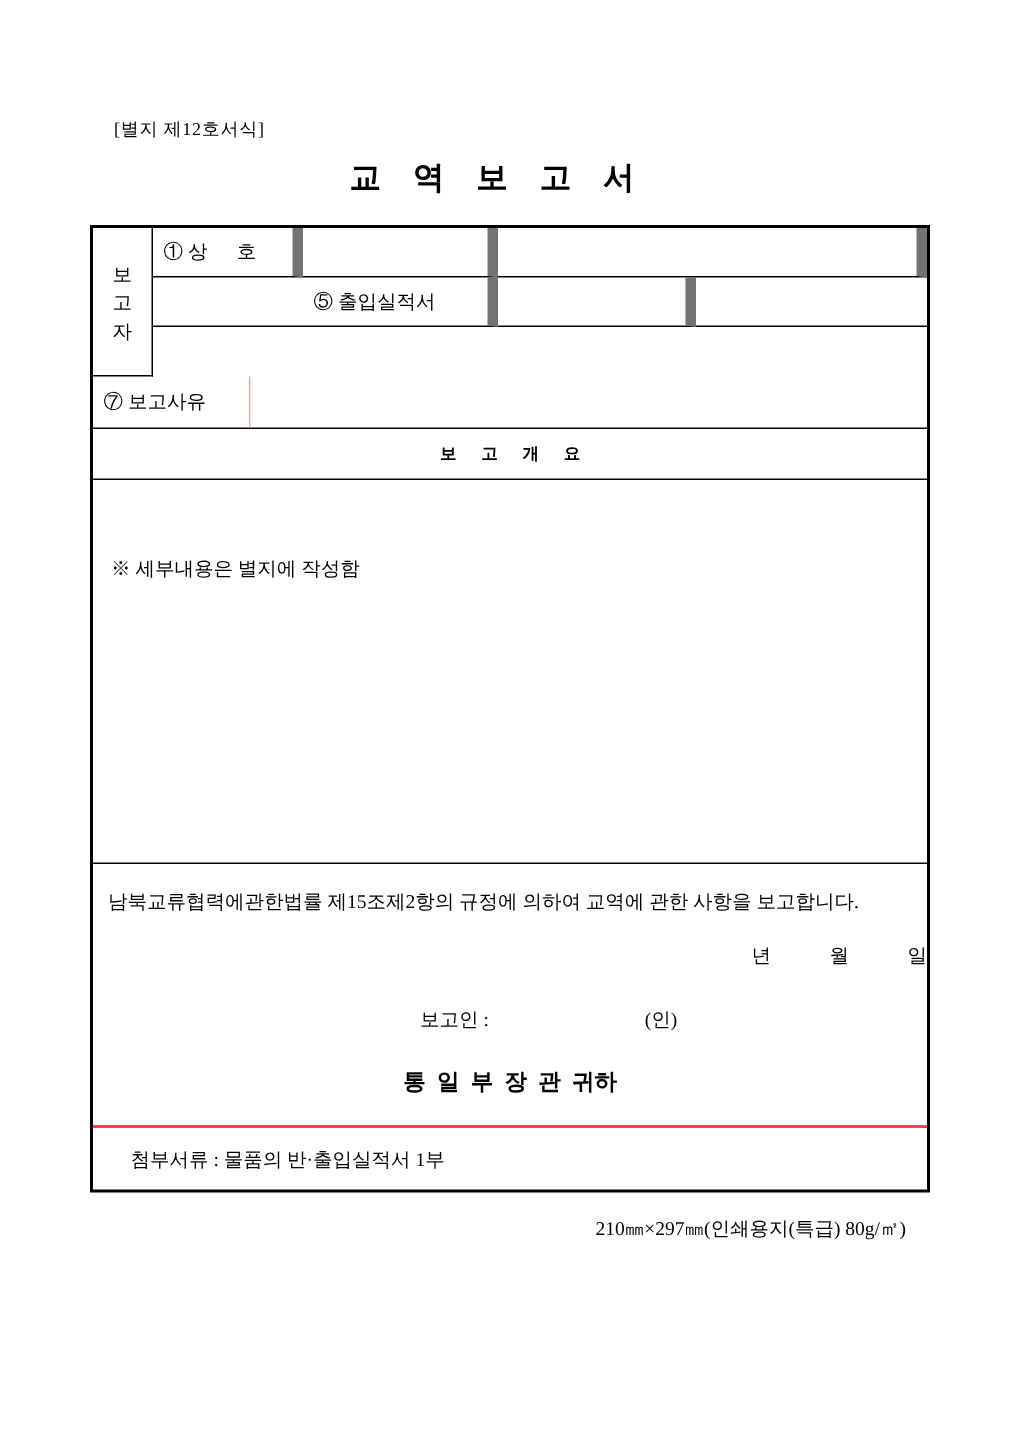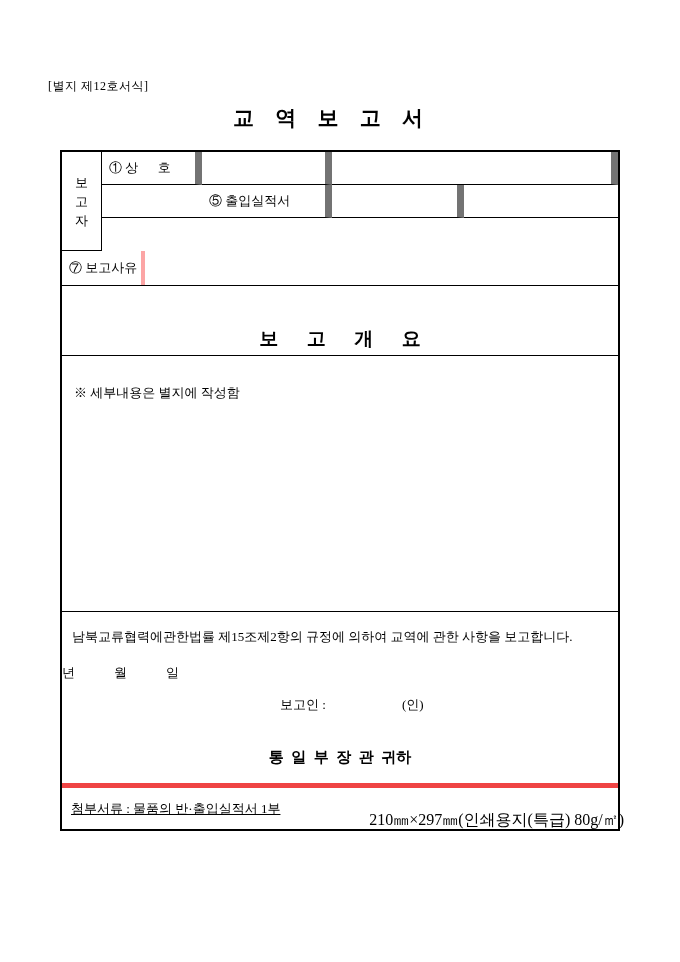"[별지 제12호서식]" .annex-label { left: 48px -> 76px }
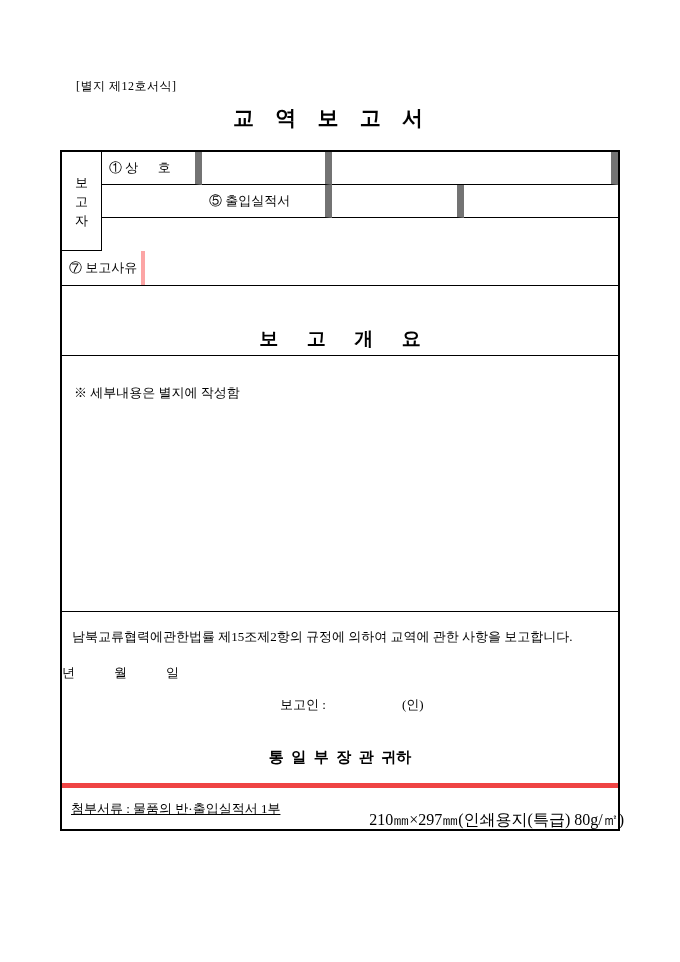"⑦ 보고사유" .reason-label { border-right: 4px solid #fca5a5 -> 1px solid #fca5a5; width: 83px -> 105px }
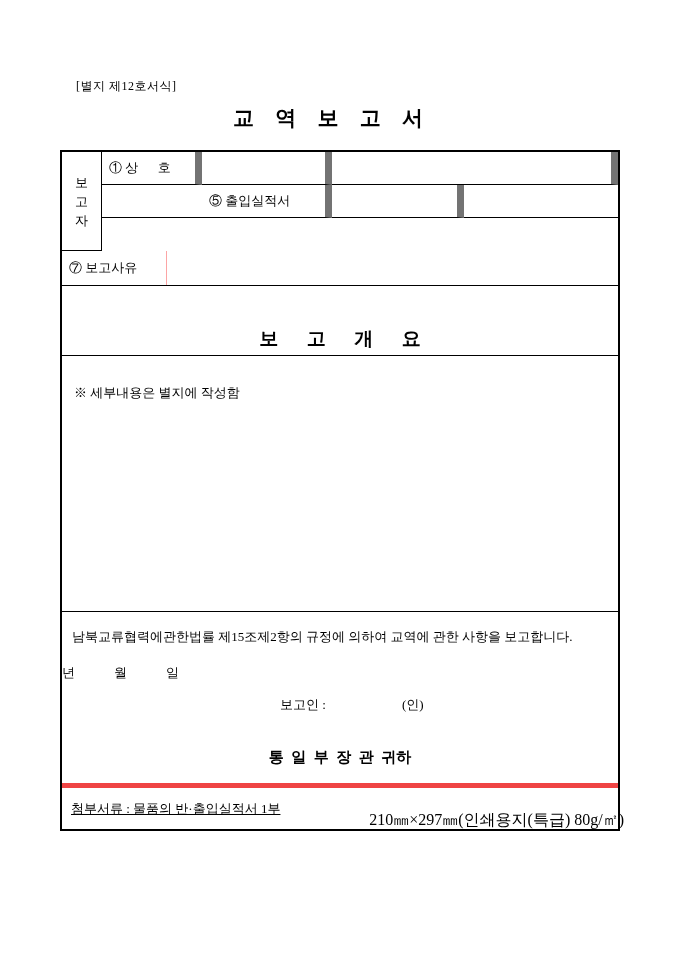"보 고 개 요" .summary-header { font-size: 19px -> 11px; margin-top: 36px -> none }
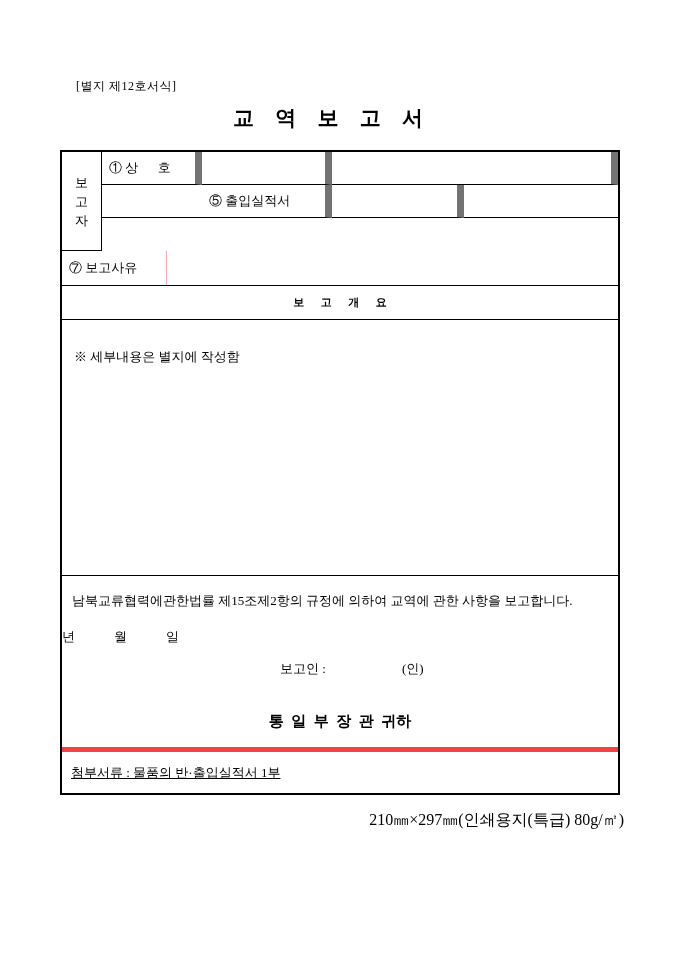"※ 세부내용은 별지에 작성함" .summary-note { margin-top: none -> 22px }
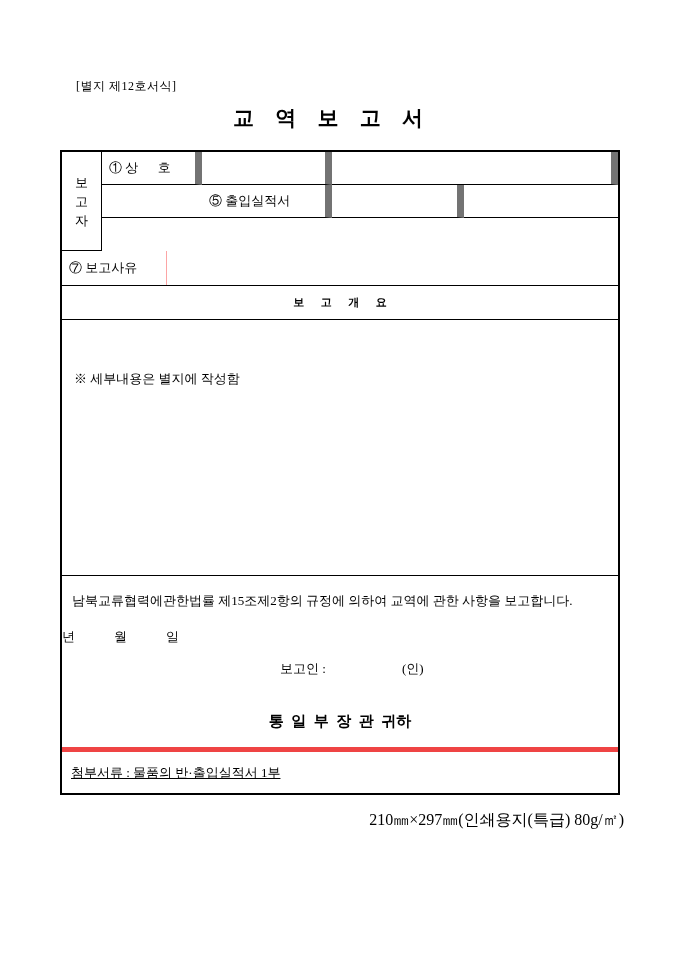"남북교류협력에관한법률 제15조제2항의 규정에 의하여 교역에" .declaration { border-bottom: 5px solid #ef4444 -> 2px solid #ef4444 }
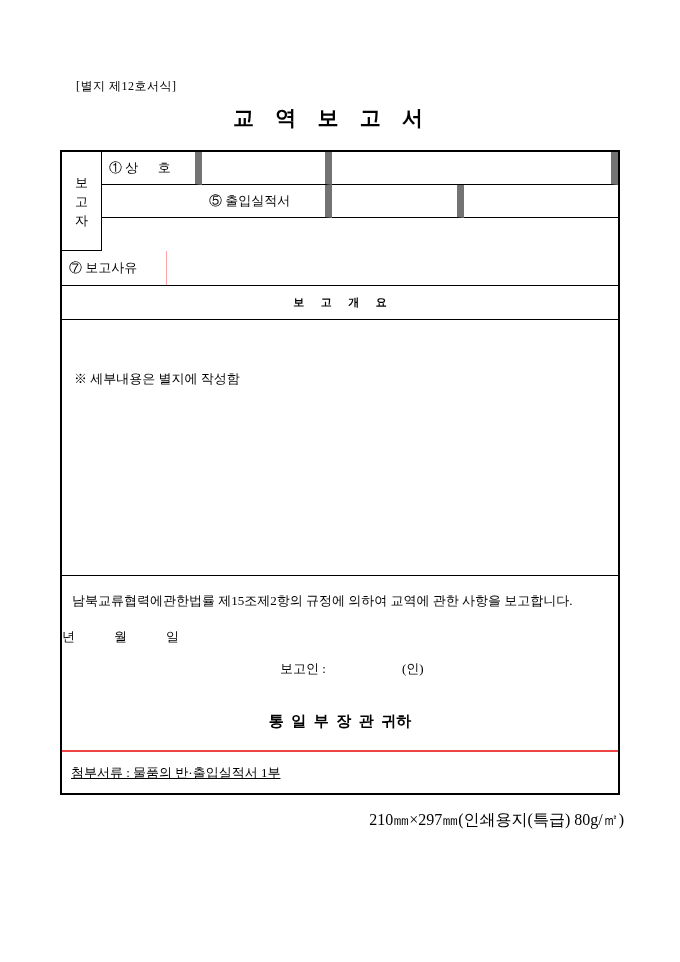"년 월 일" .decl-date { text-align: left -> right }
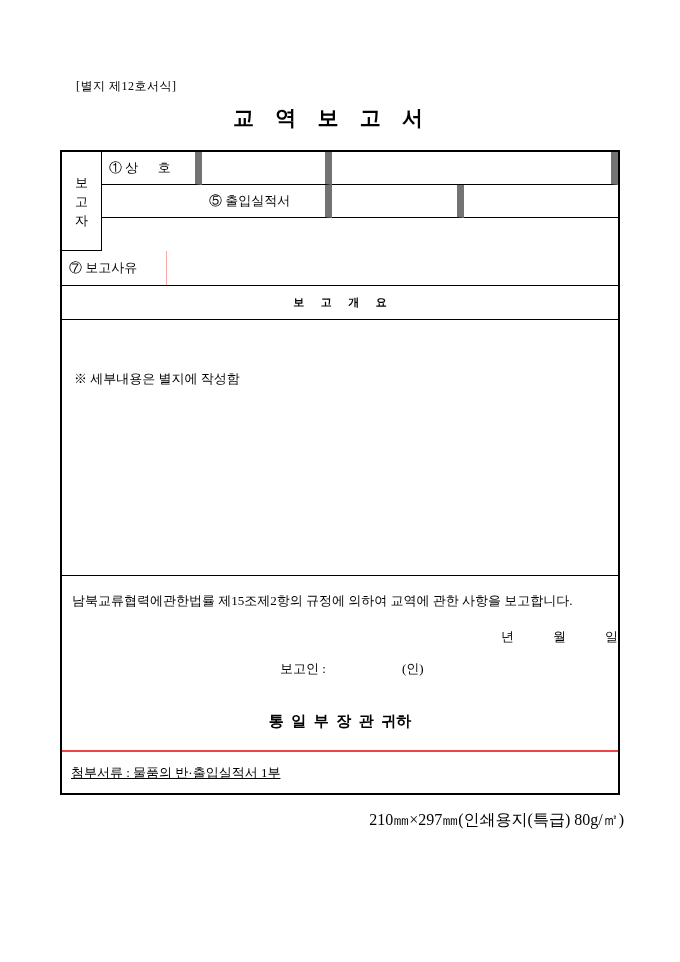"보고인 :" .decl-signer { gap: 76px -> 104px; top: 84px -> 95px }
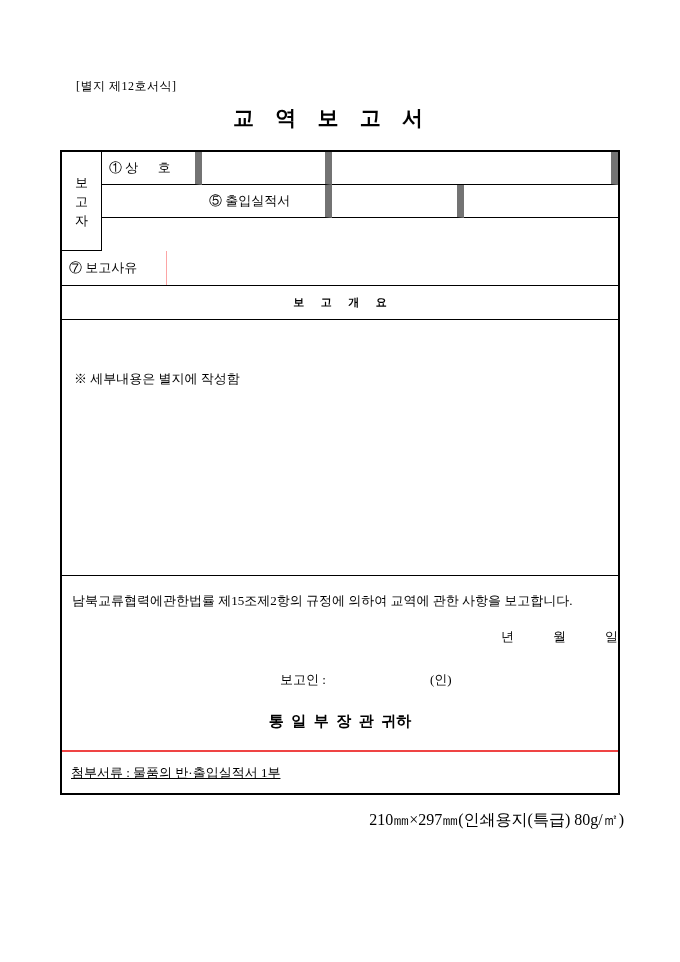"첨부서류 : 물품의 반·출입실적서 1부" .attachment-row { padding-left: 9px -> 25px; text-decoration: underline -> none }
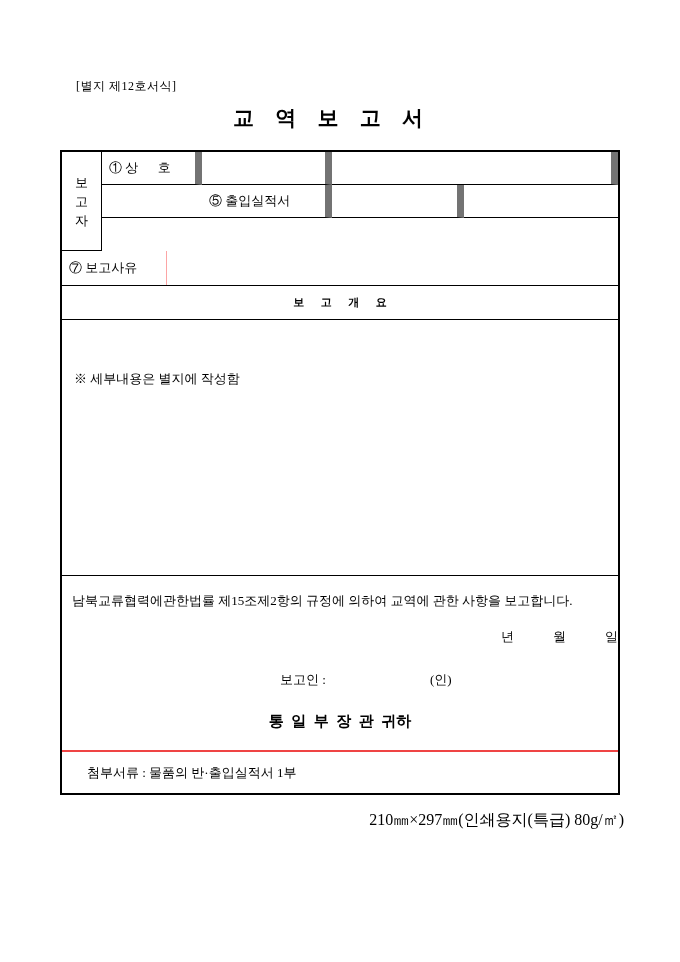"210㎜×297㎜(인쇄용지(특급) 80g/㎡)" .paper-note { font-size: 16px -> 13px; right: 56px -> 76px }
